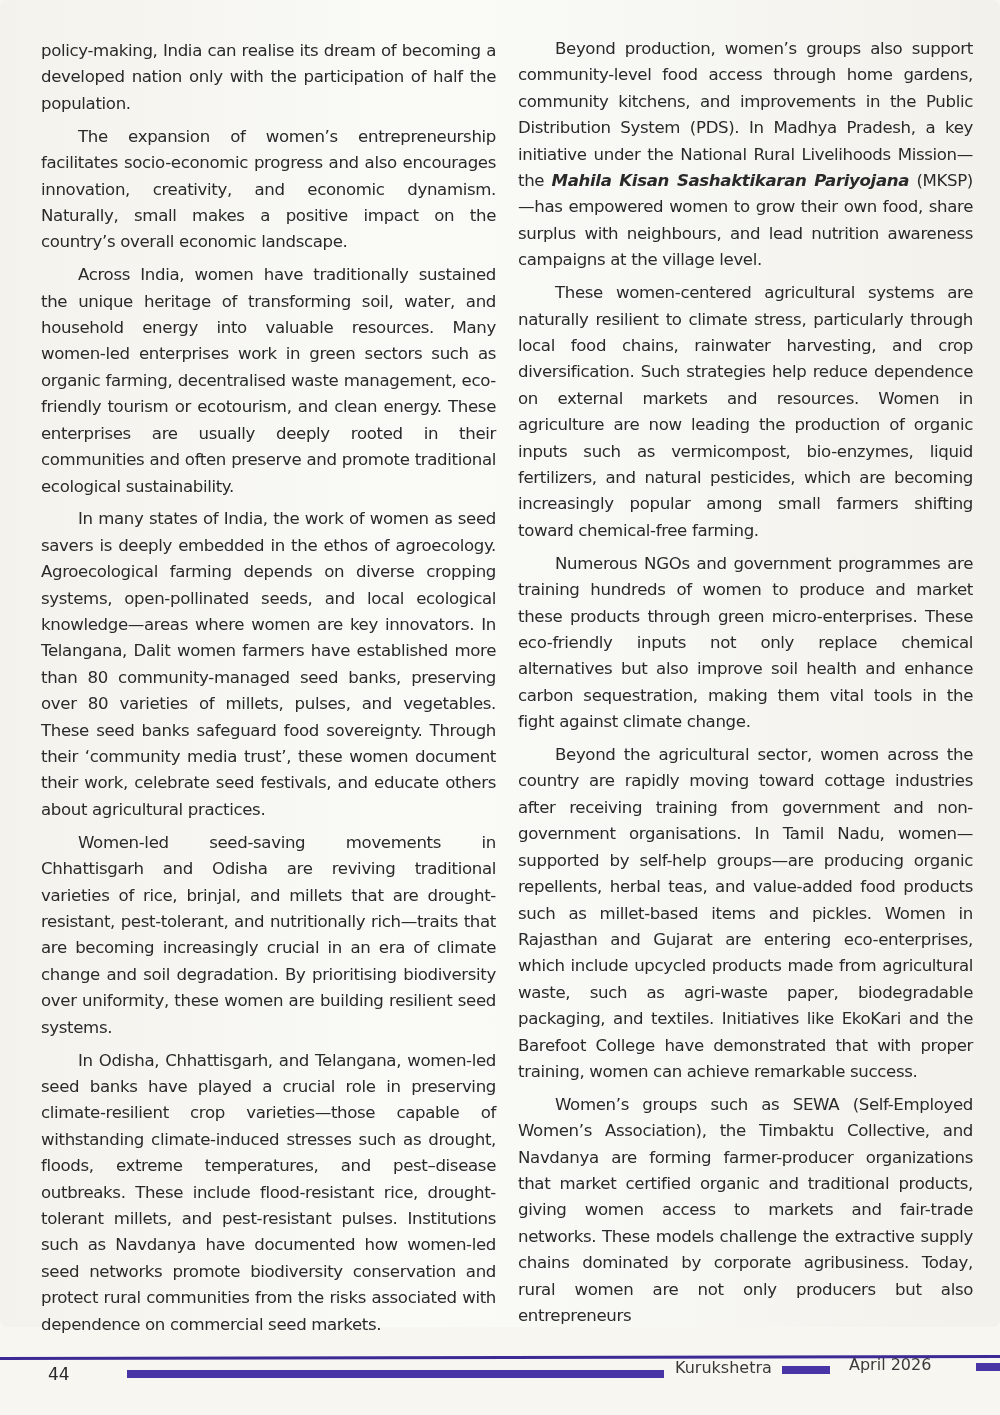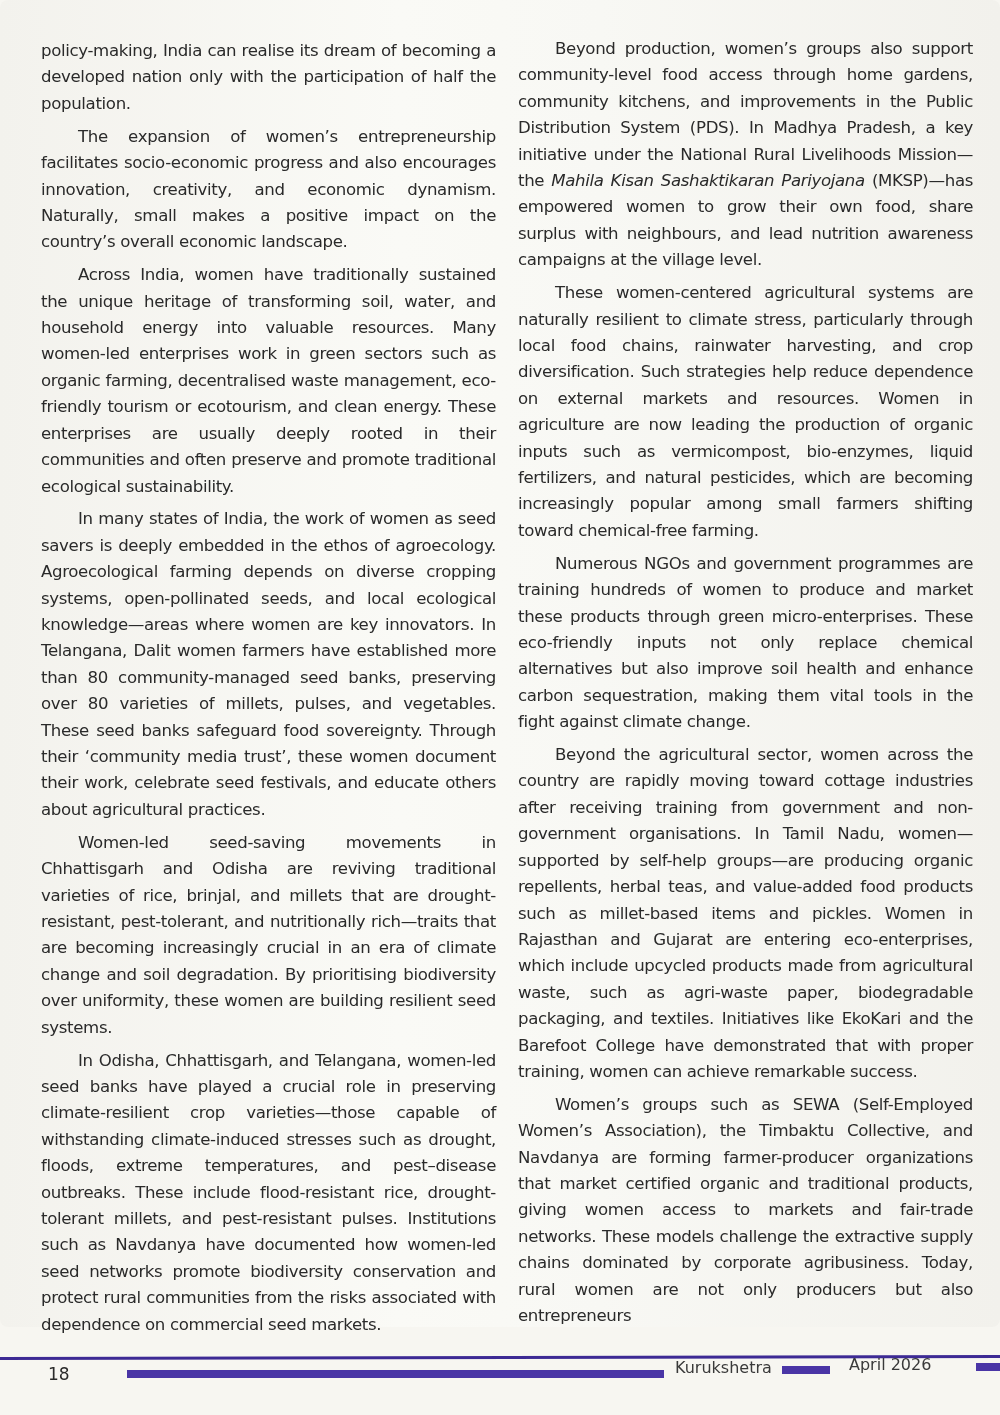"Mahila Kisan Sashaktikaran Pariyojana" .column em { font-weight: none -> bold }
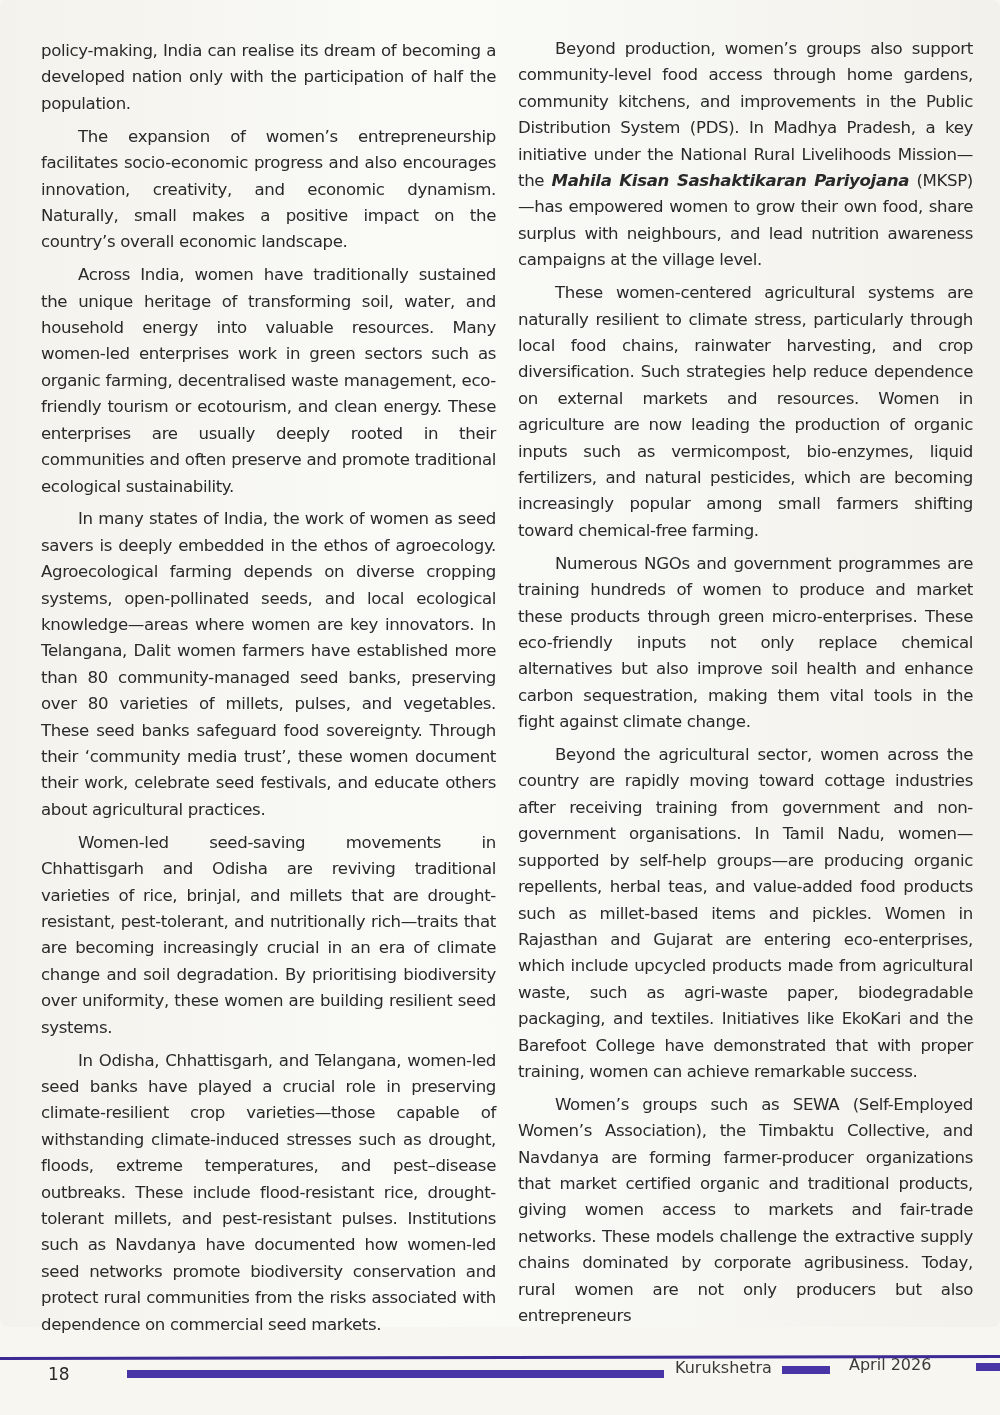"18" div.footer-page-number { text: 18 -> 44 }
